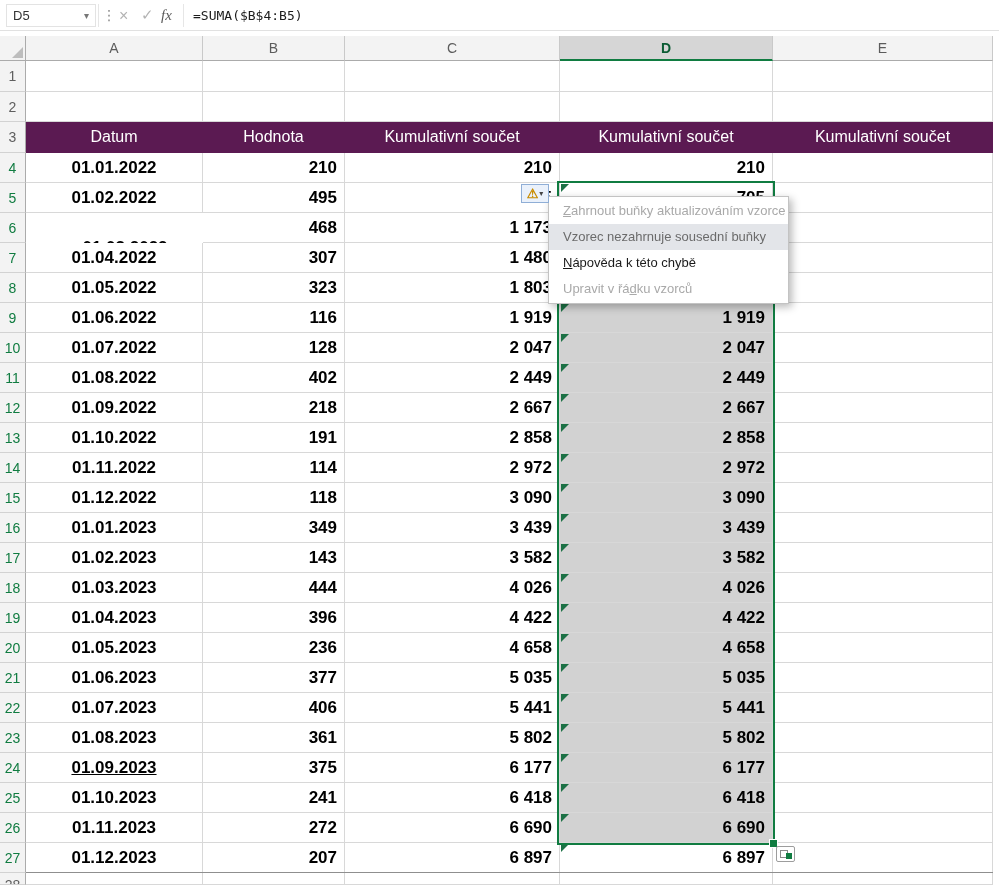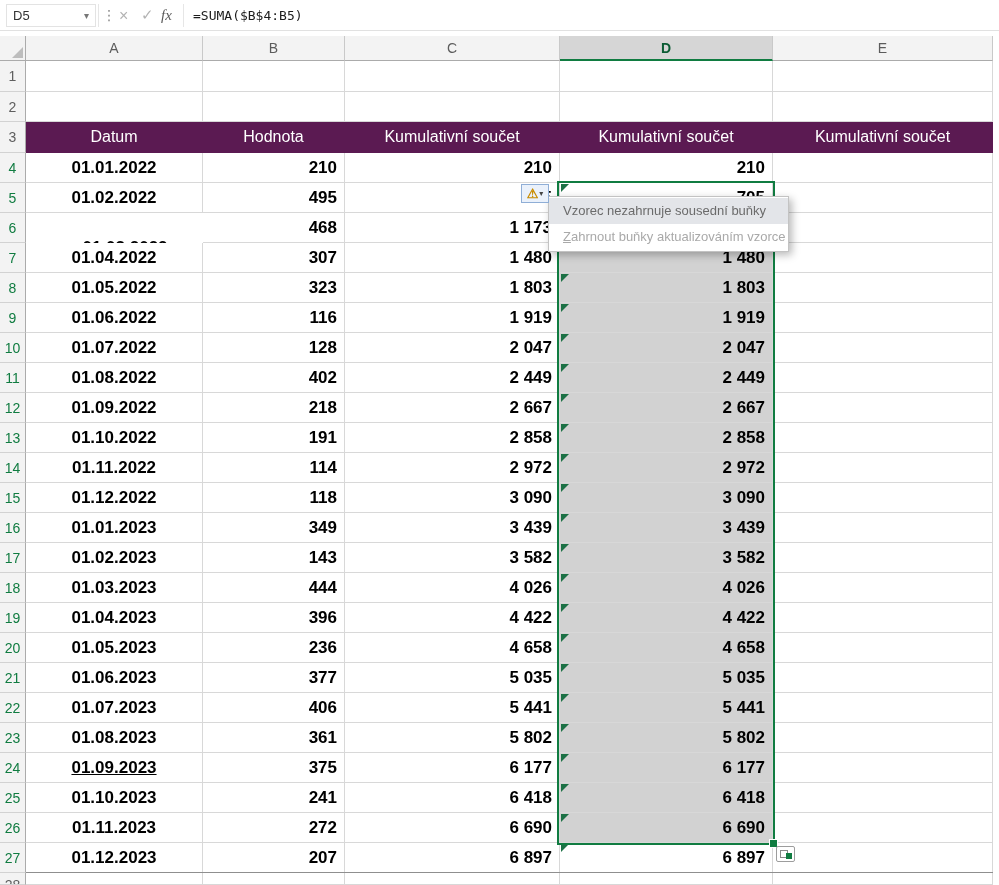"Vzorec nezahrnuje sousední buňky" div.menu-item { order: before "Zahrnout buňky aktualizováním vzorce" -> after "Zahrnout buňky aktualizováním vzorce" }
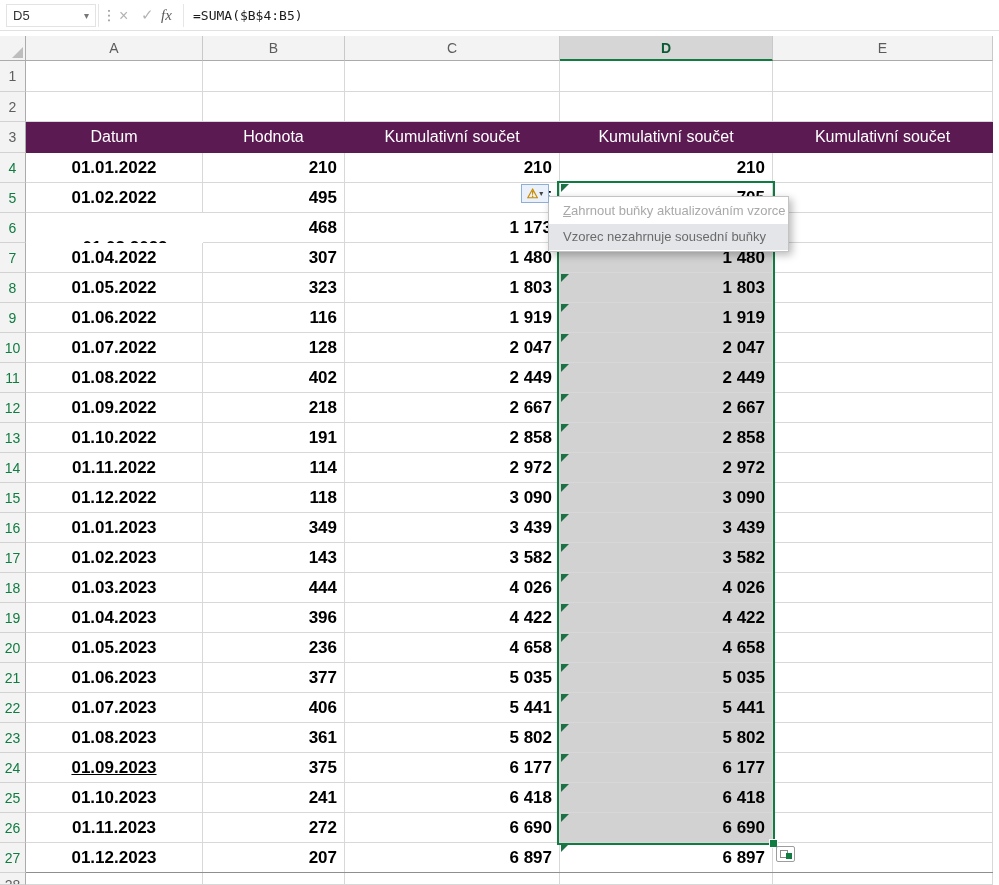"Nápověda k této chybě" div.menu-item { html: none -> <div><u>N</u>ápověda k této chybě</div> }
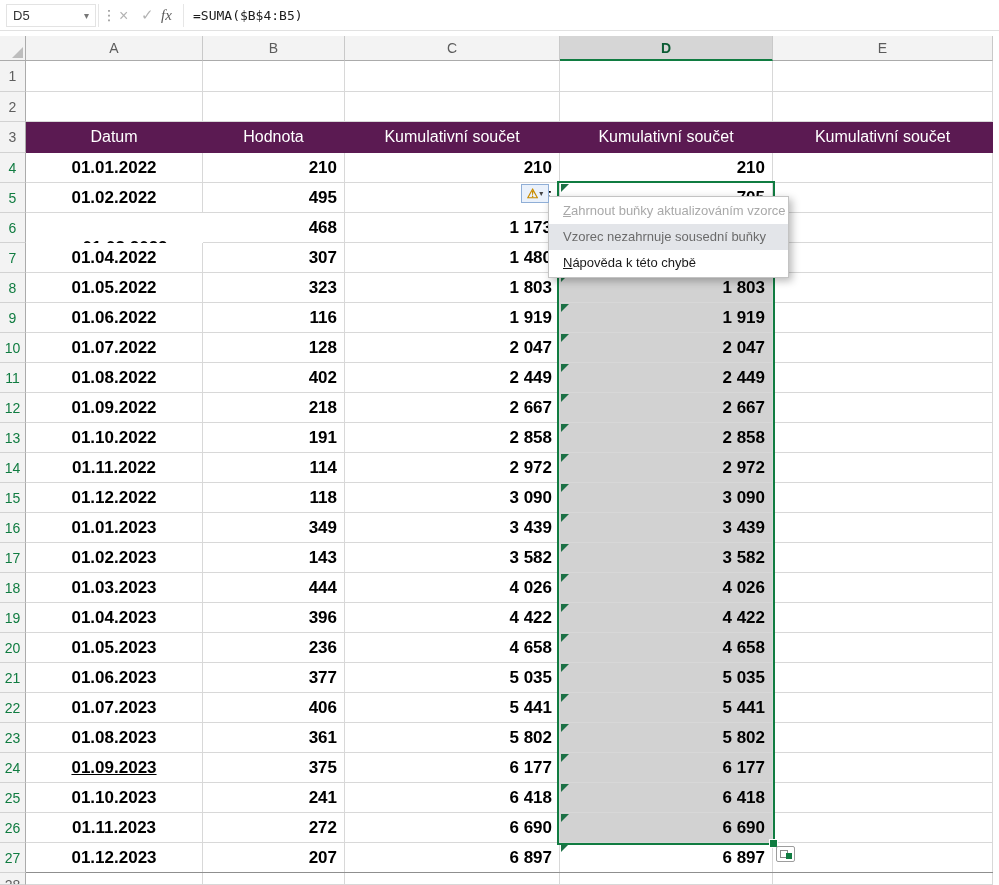"Upravit v řádku vzorců" div.menu-item { html: none -> <div>Upravit v řá<u>d</u>ku vzorců</div> }
